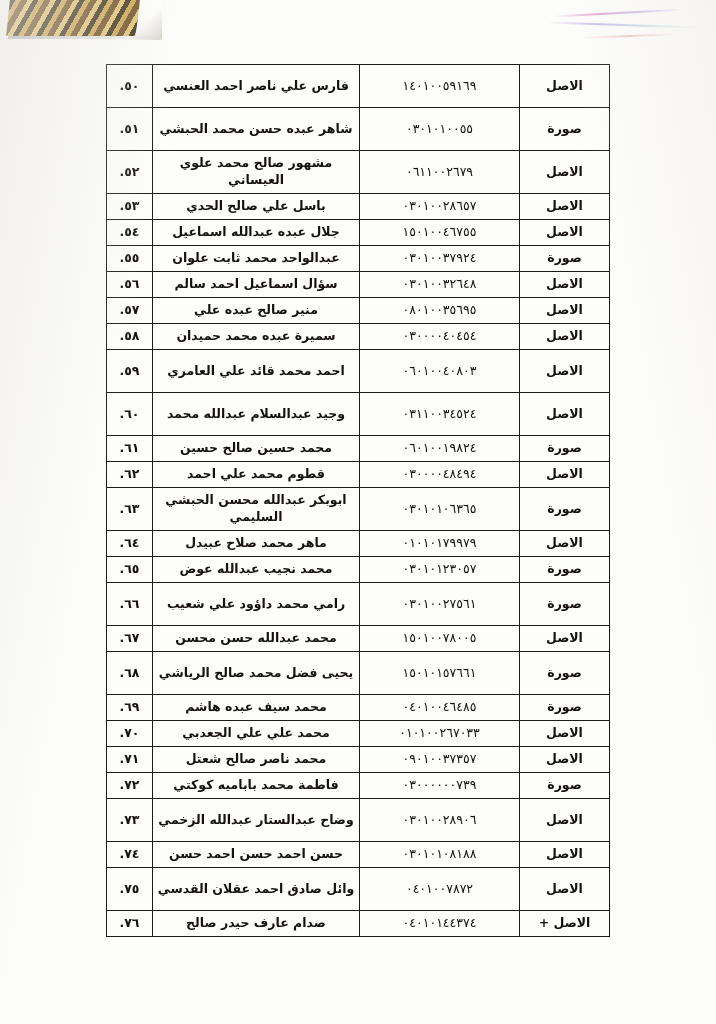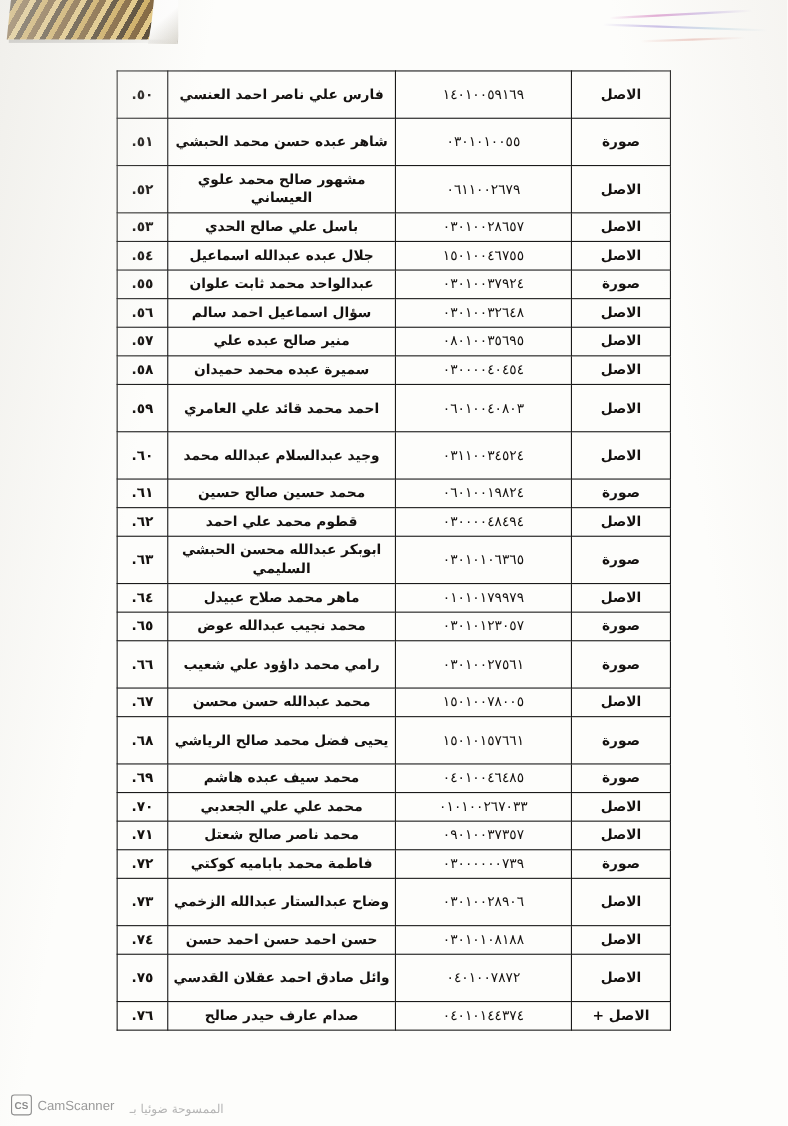"CS" div.footer { html: <div> <div> <div>CS</div> <div>CamScanner</div> </div> <div>الممسوحة ضوئيا بـ</div> </div> -> none }
